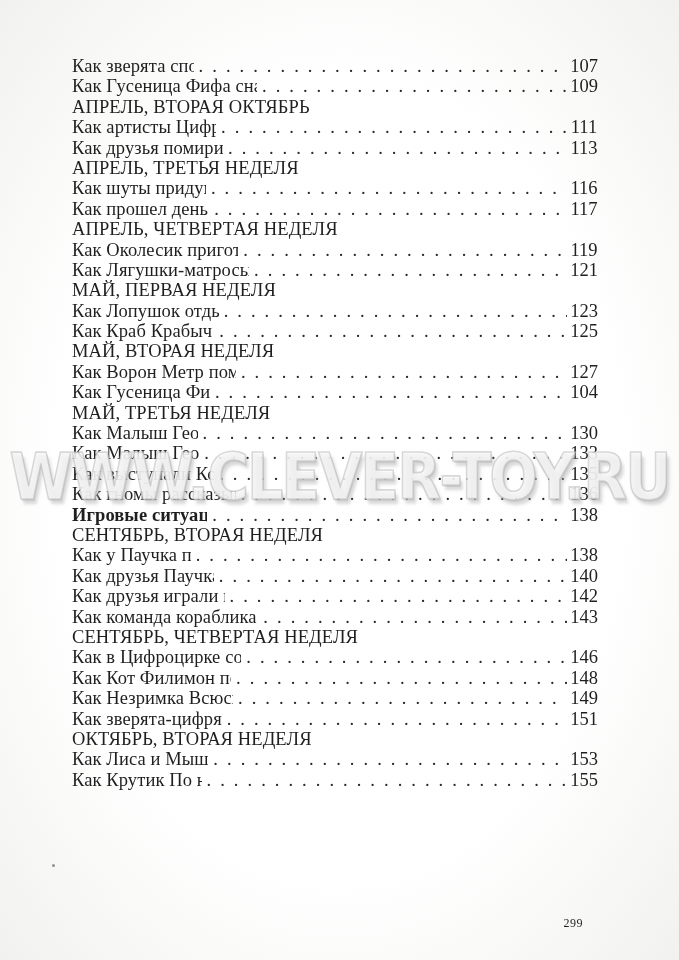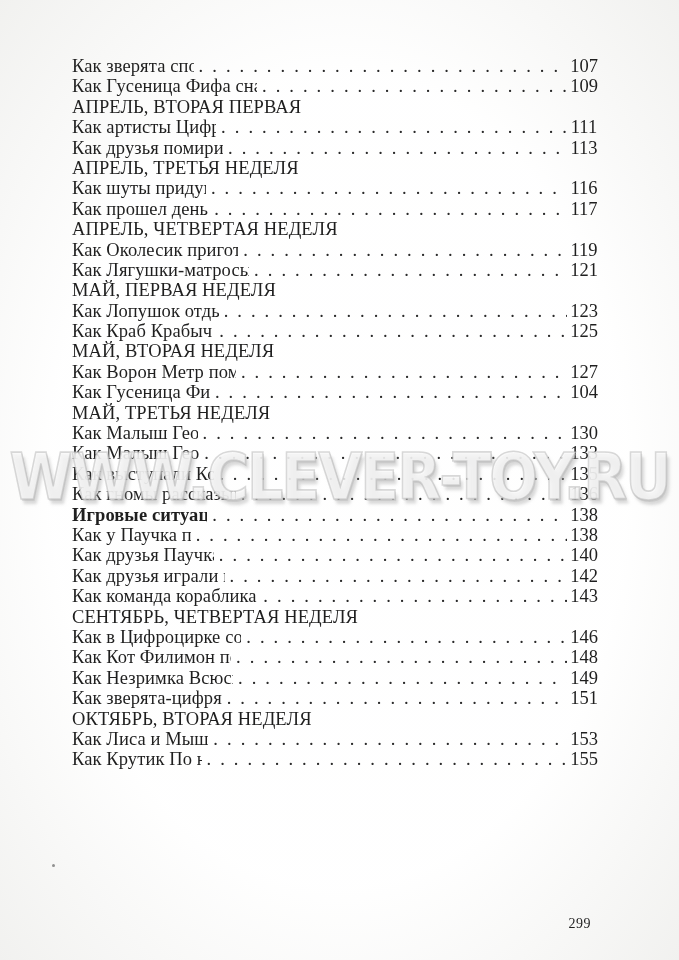"АПРЕЛЬ, ВТОРАЯ ПЕРВАЯ" span.title { text: ПЕРВАЯ -> ОКТЯБРЬ }
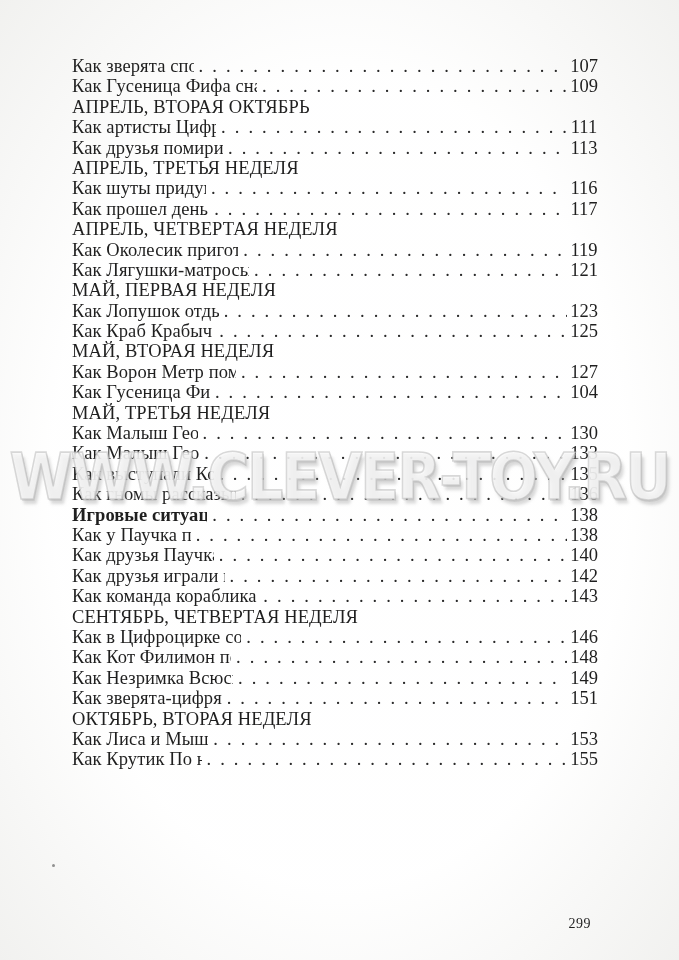"СЕНТЯБРЬ, ВТОРАЯ НЕДЕЛЯ" div.toc-line { html: none -> <div> <span>СЕНТЯБРЬ, ВТОРАЯ НЕДЕЛЯ</span> </div> }
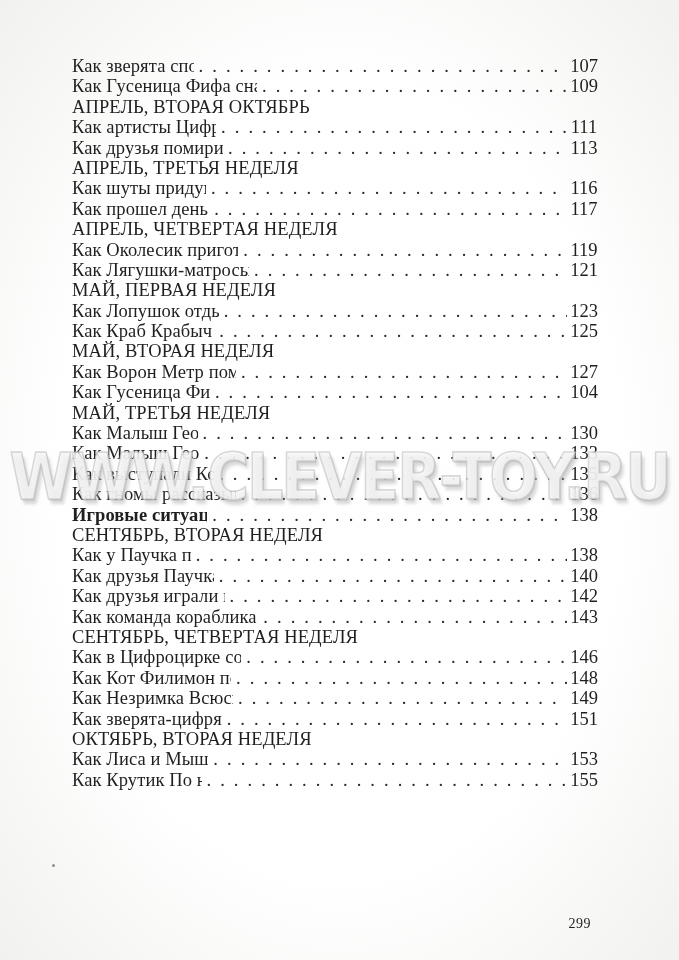"299" .page-number { font-size: 14px -> 12px; right: 88px -> 96px }
